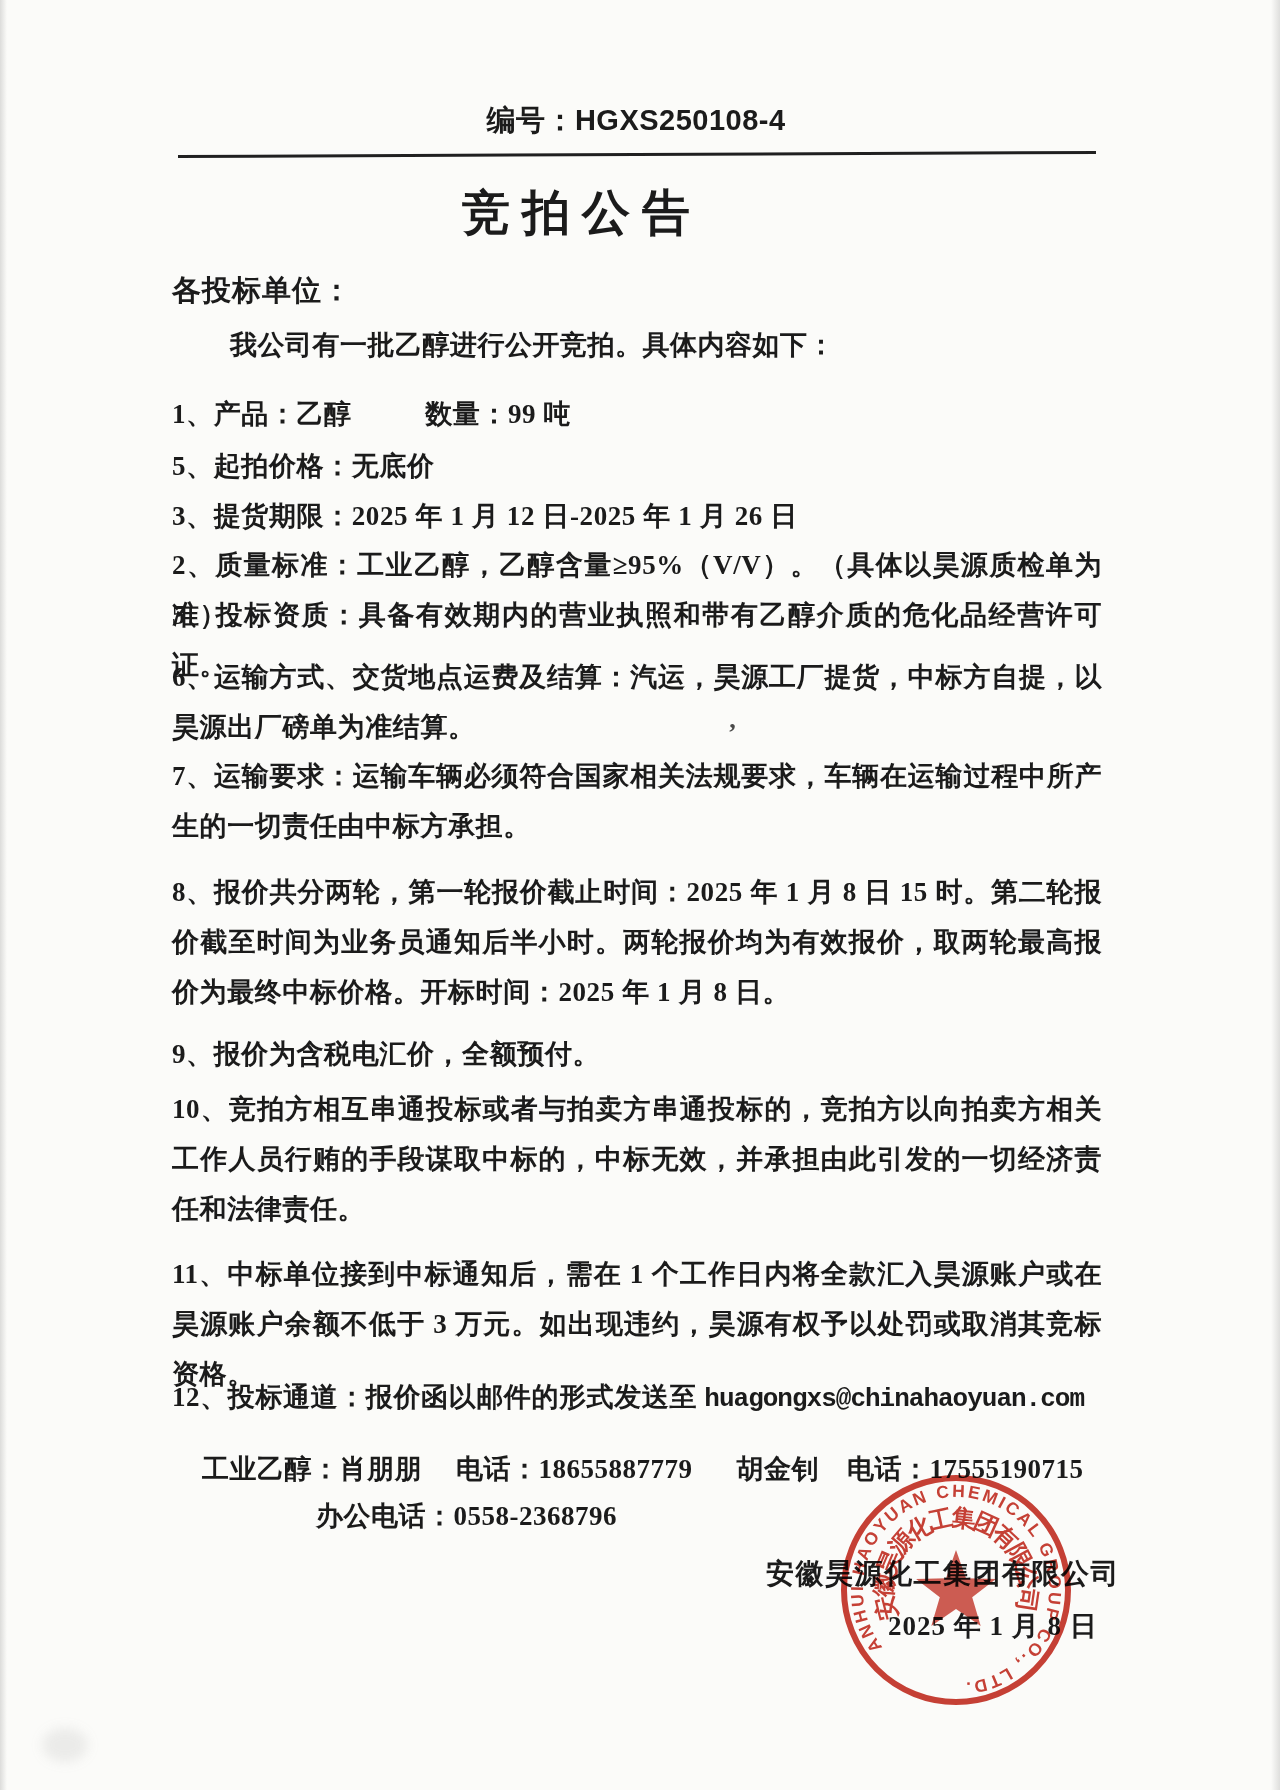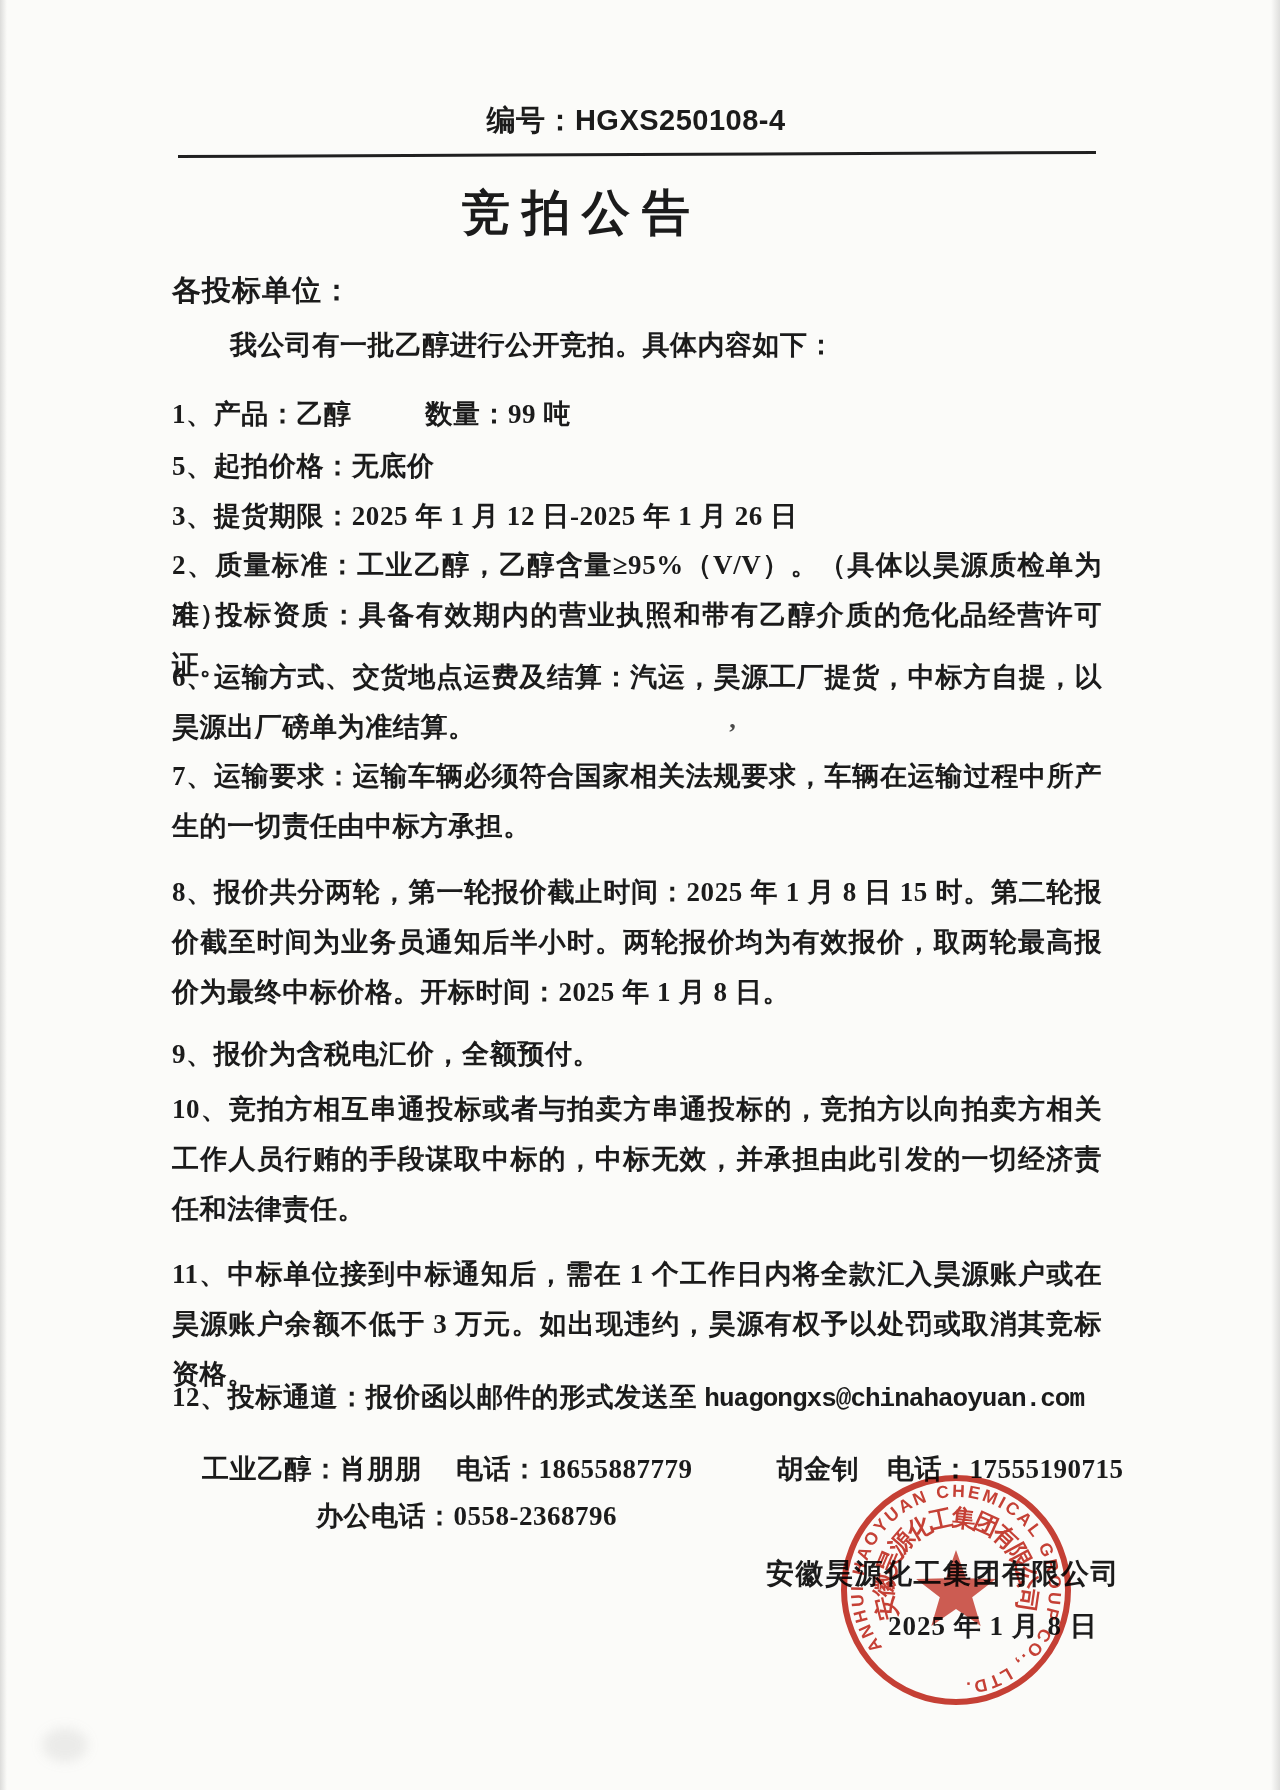"胡金钊" .gap-b { margin-left: 84px -> 44px }
